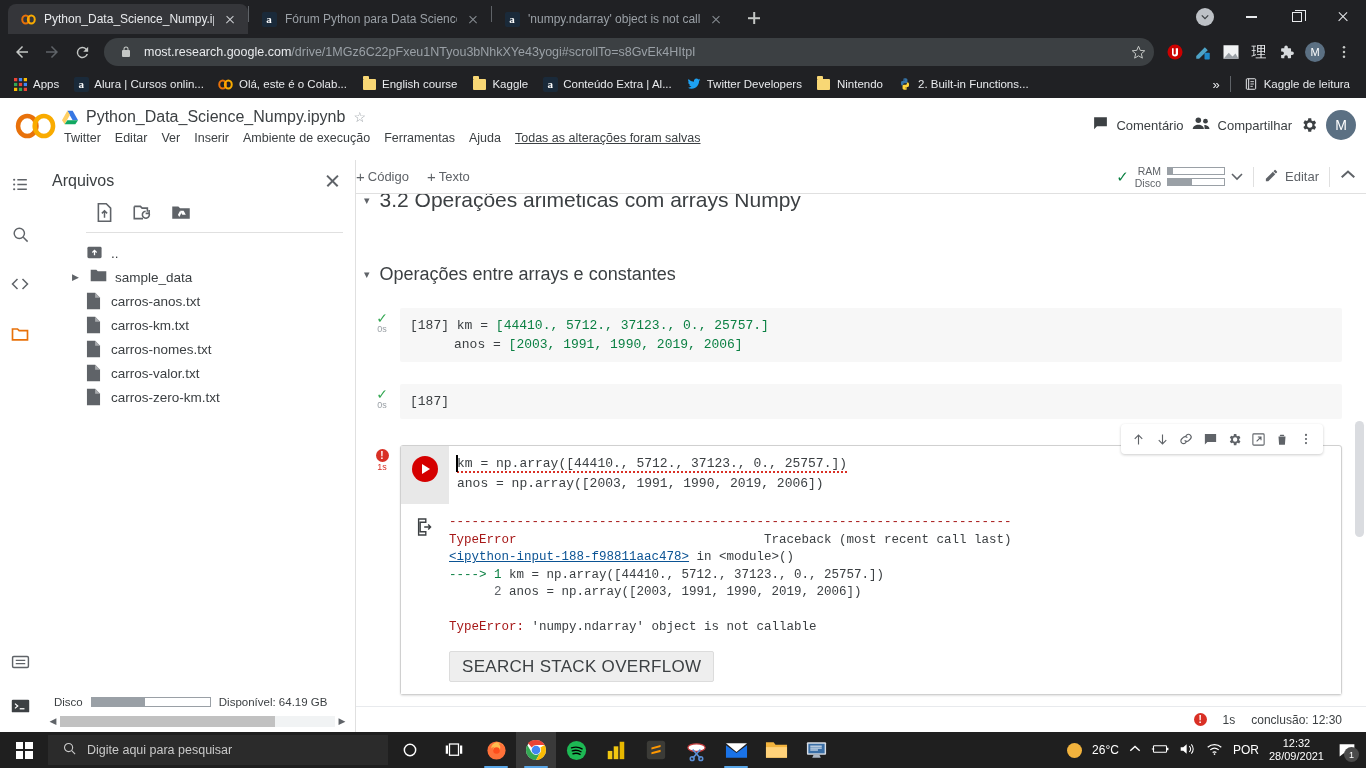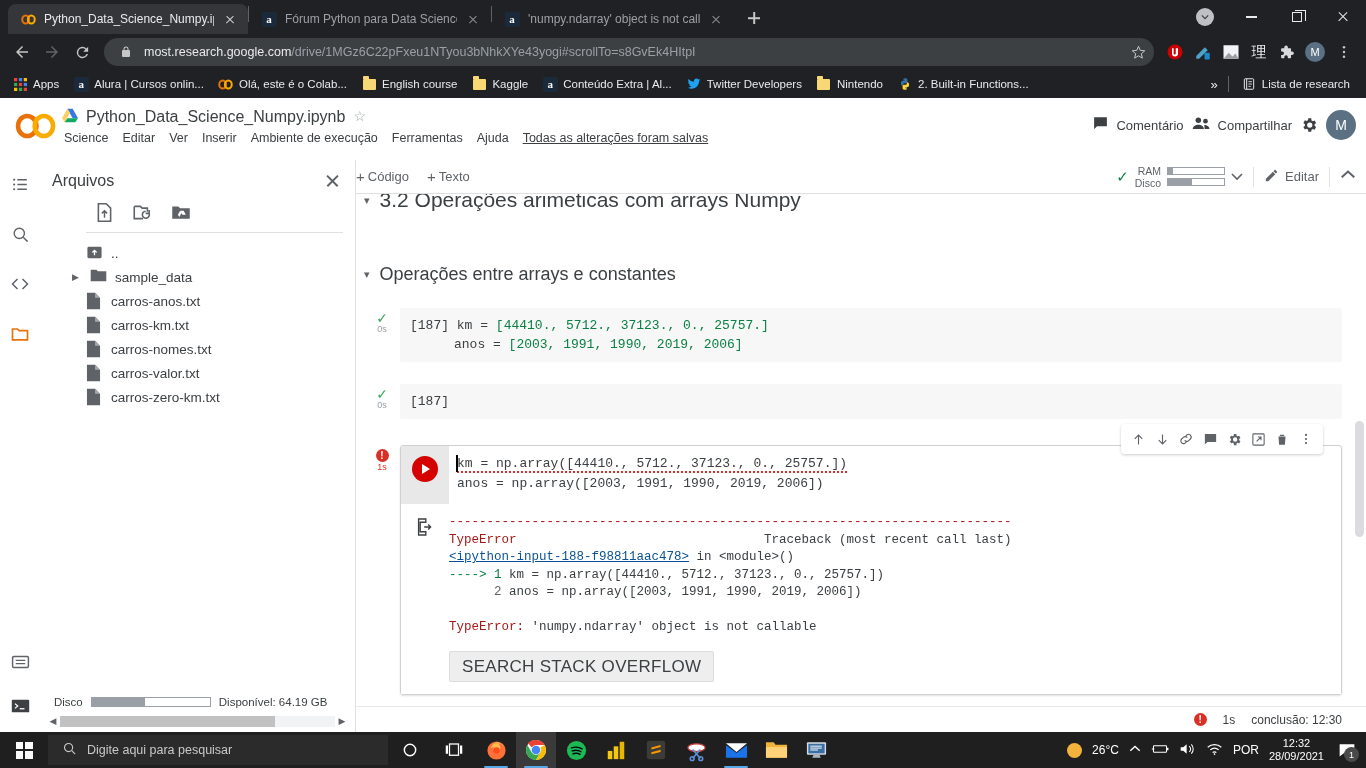"Lista de research" span { text: Lista de research -> Kaggle de leitura }
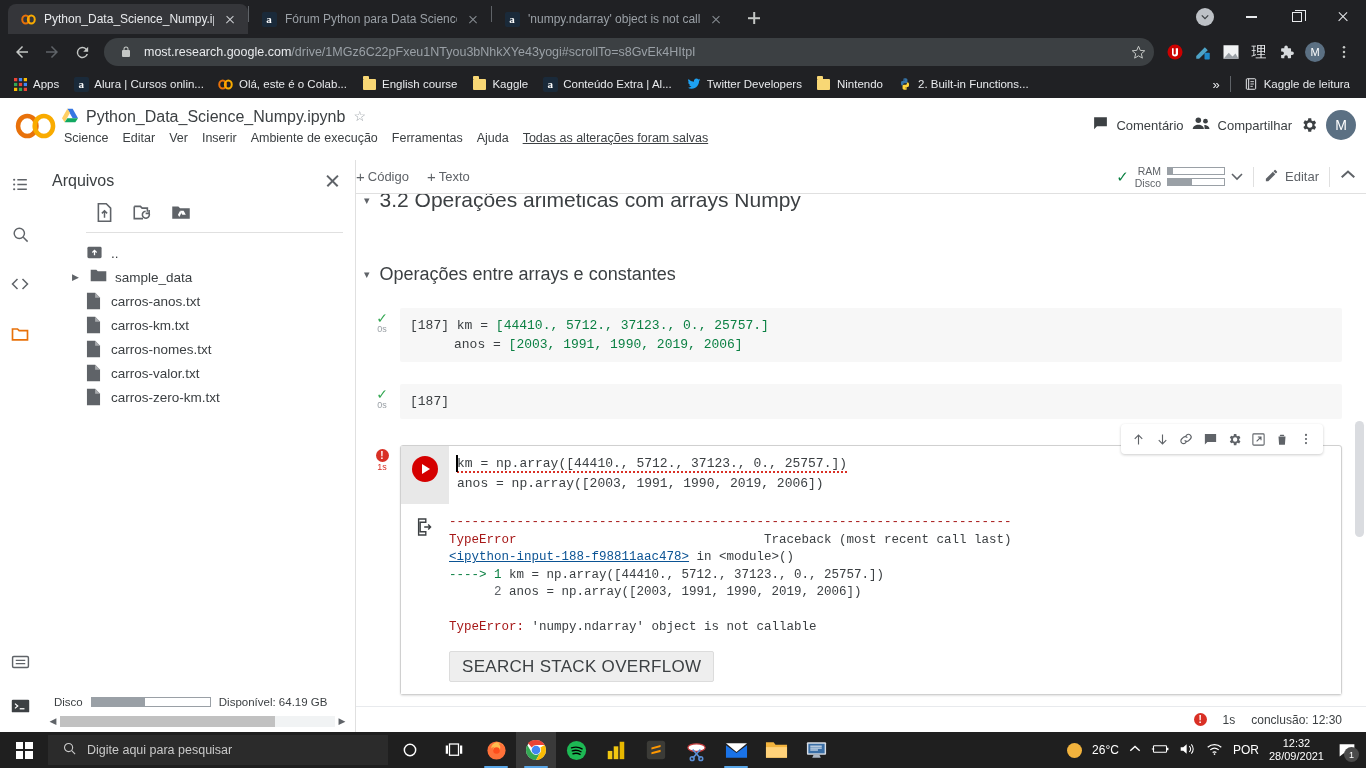"Python_Data_Science_Numpy.ipynb" .colab-title-row { align-items: none -> center }
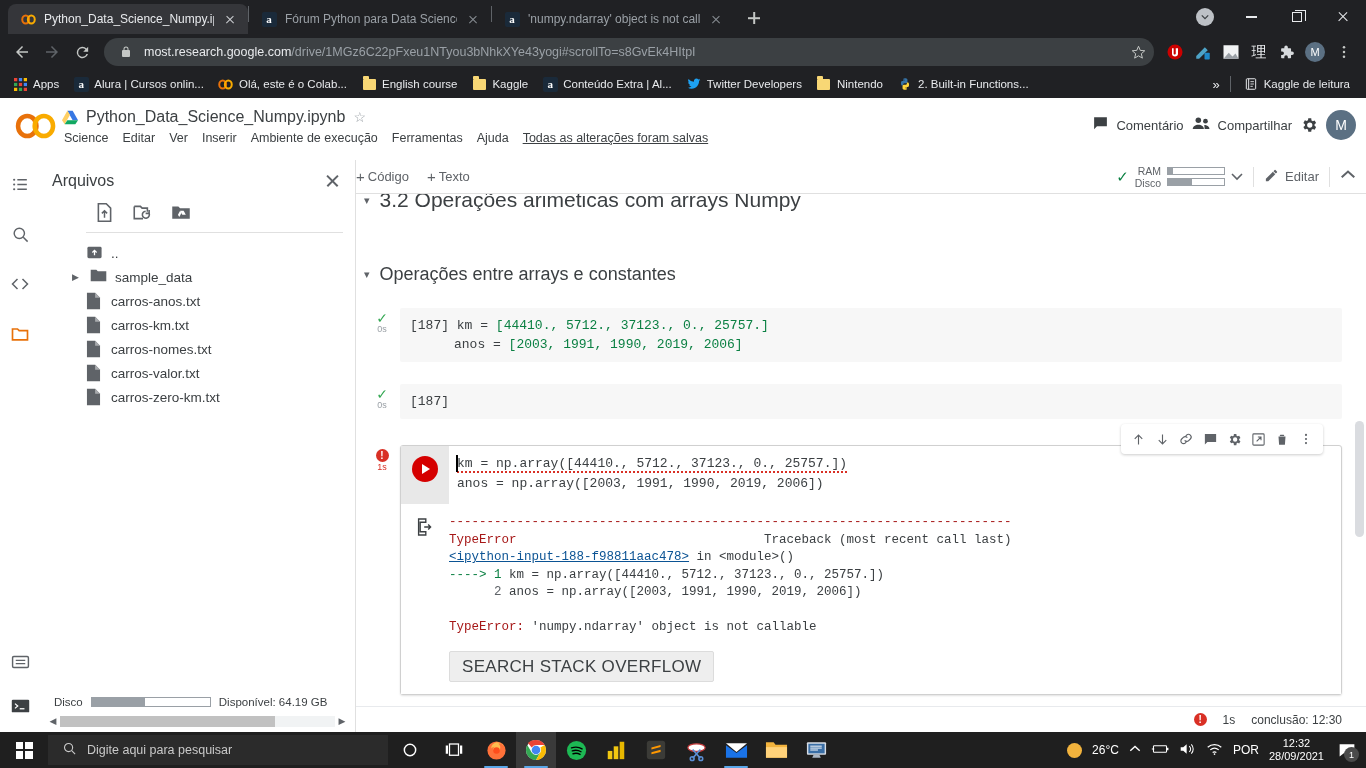"Science" span { text: Science -> Twitter }
